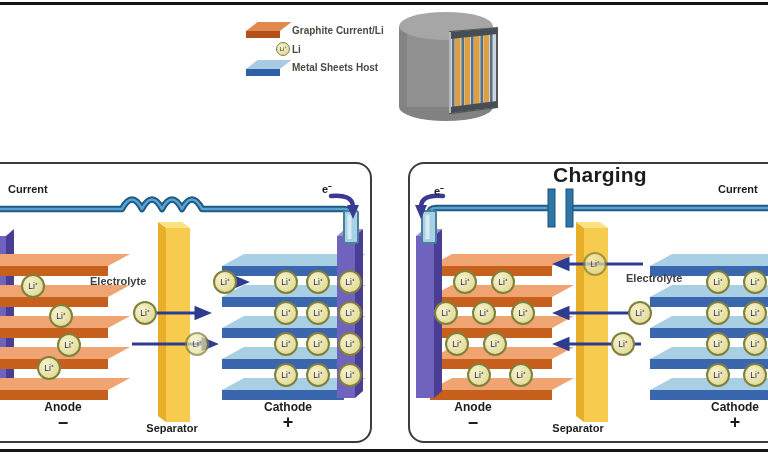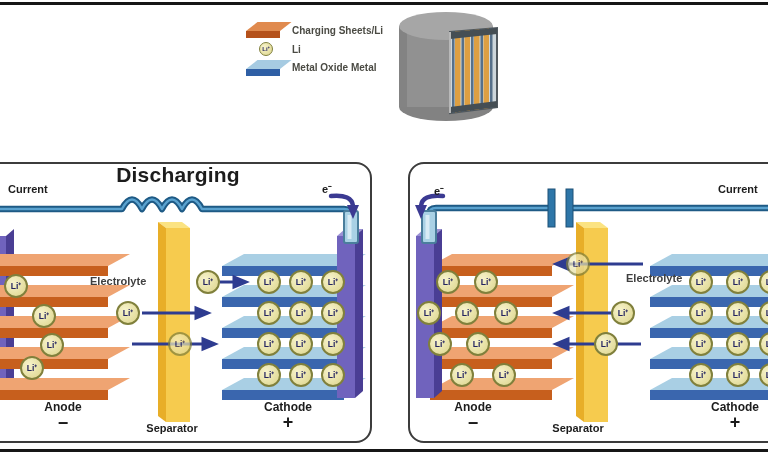"Charging Sheets/Li" div.lbl { text: Charging Sheets/Li -> Graphite Current/Li }
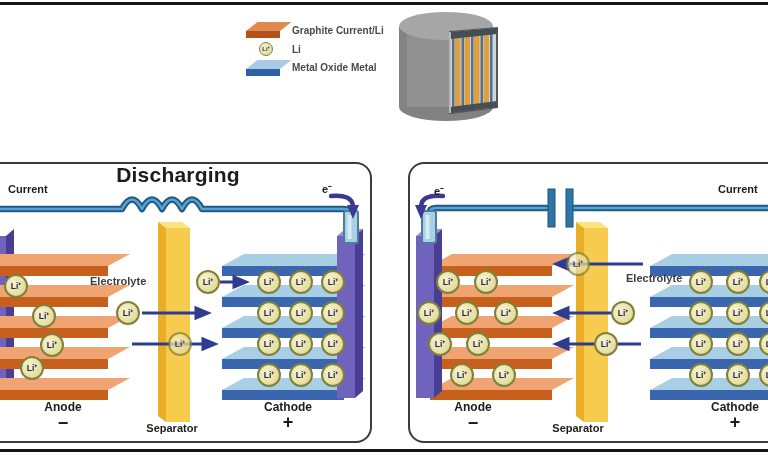"Metal Oxide Metal" div.lbl { text: Oxide Metal -> Sheets Host }
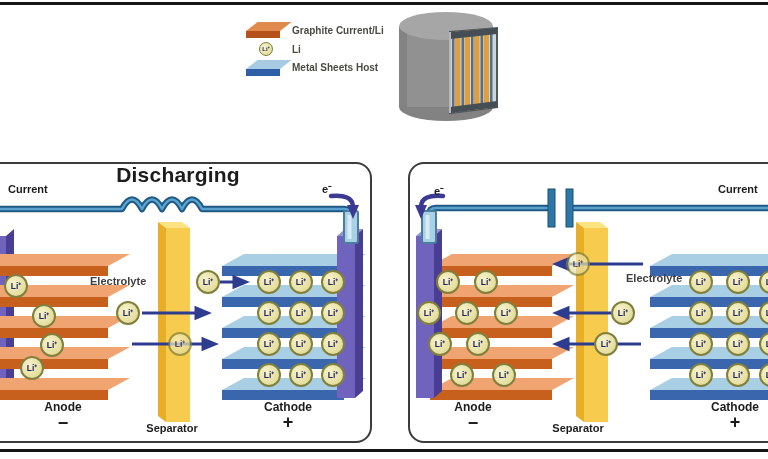"Discharging" div.lbl { html: <div>Discharging</div> -> none }
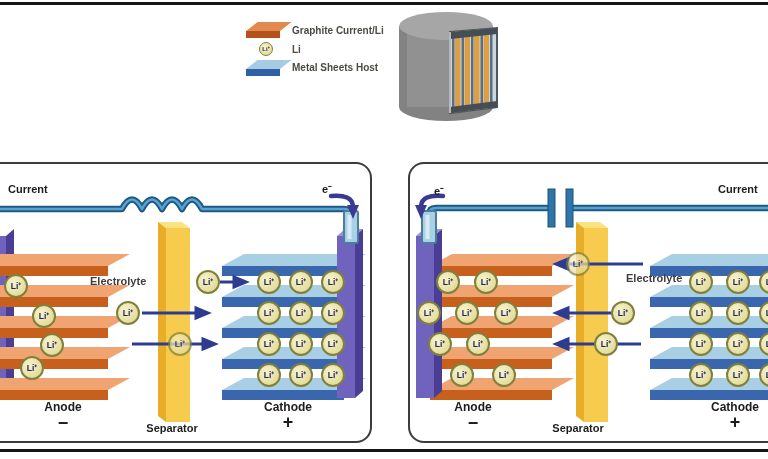"Charging" div.lbl { html: none -> <div>Charging</div> }
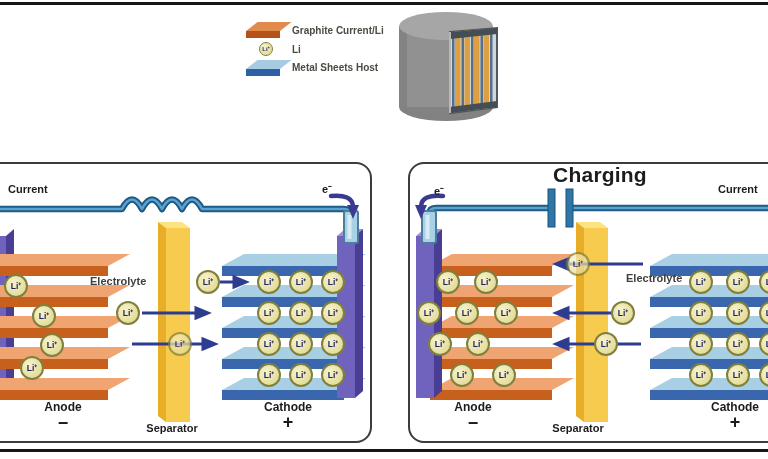"Li⁺" .ion { font-weight: bold -> normal; margin-left: none -> 17px }
